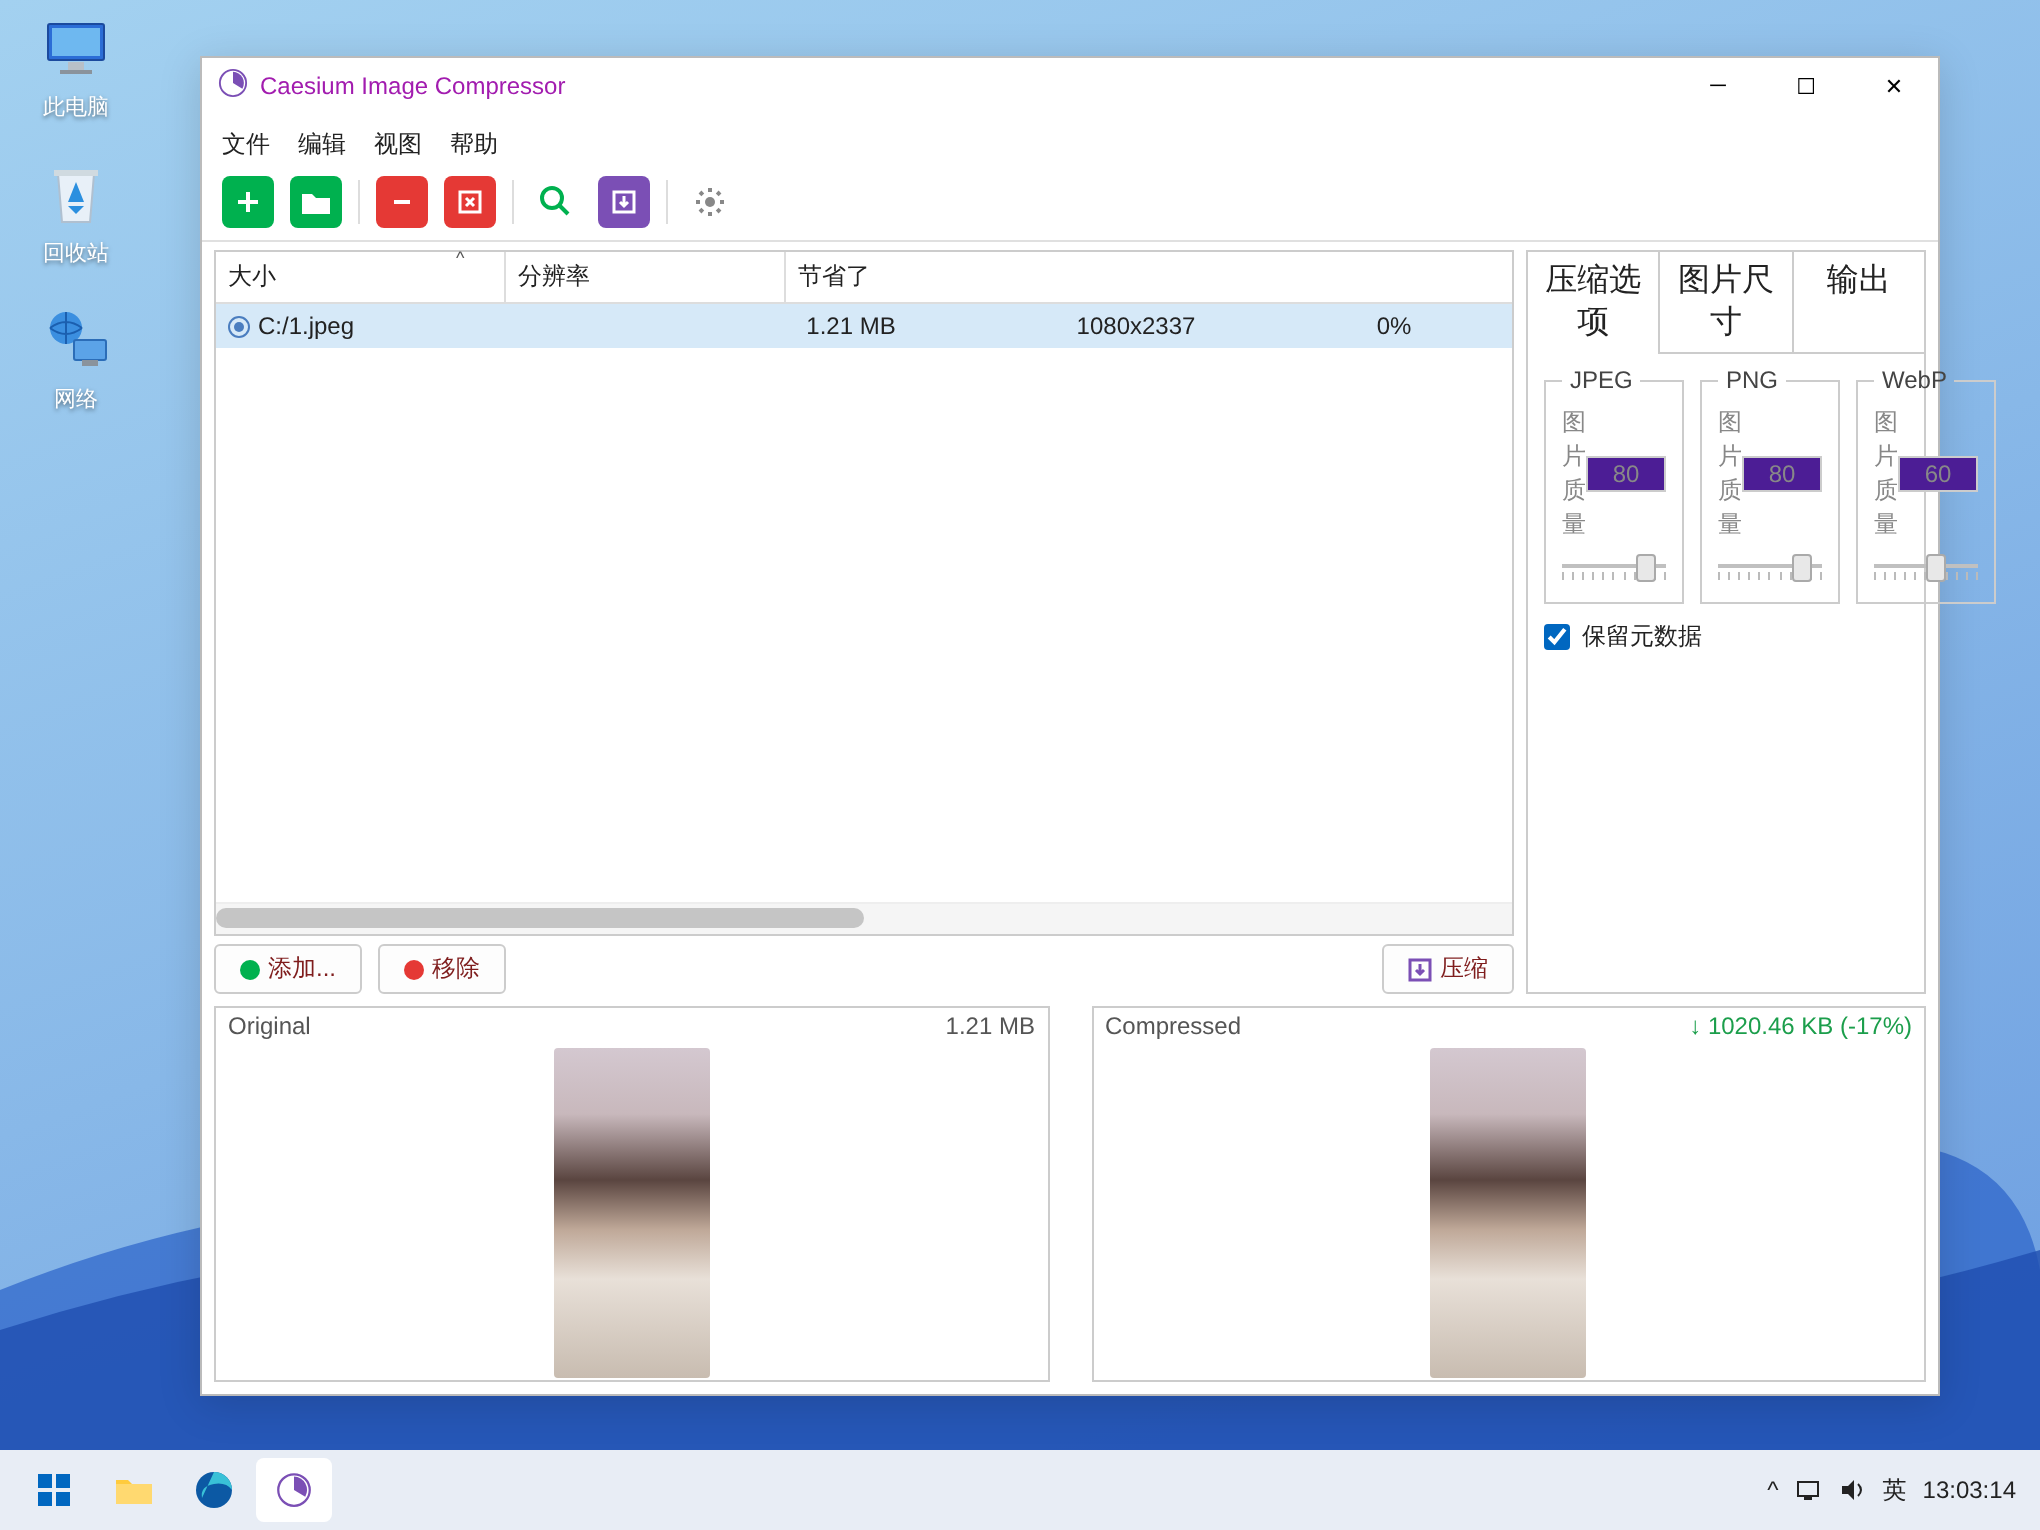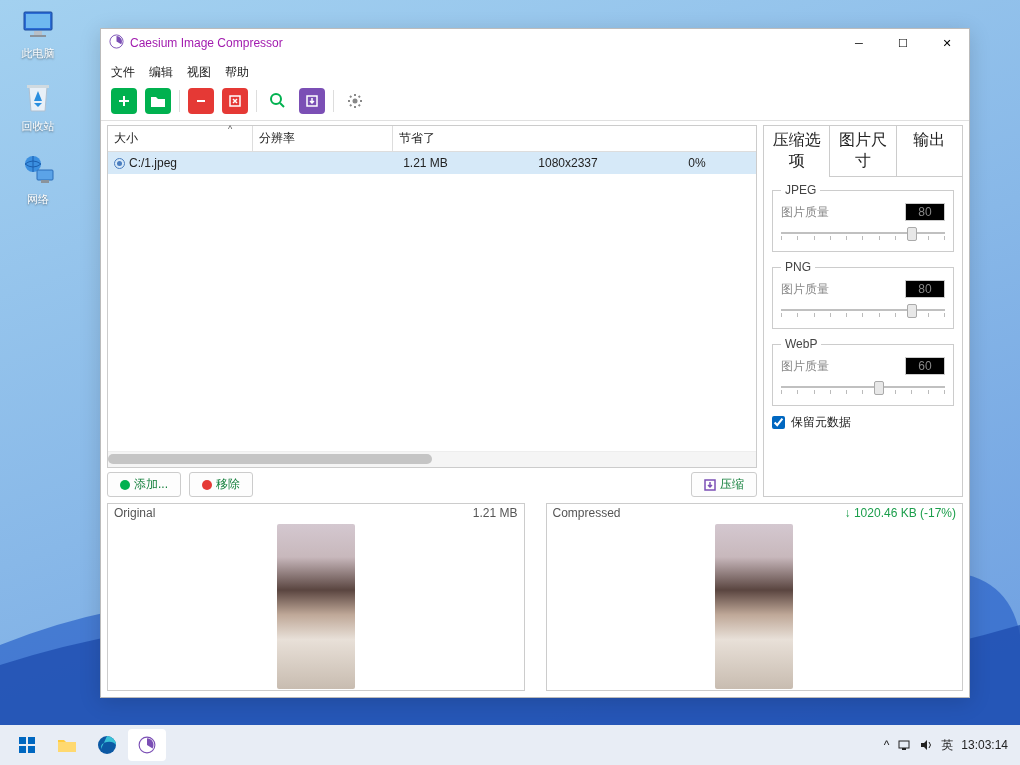"JPEG" .panel-body { flex-direction: column -> row }
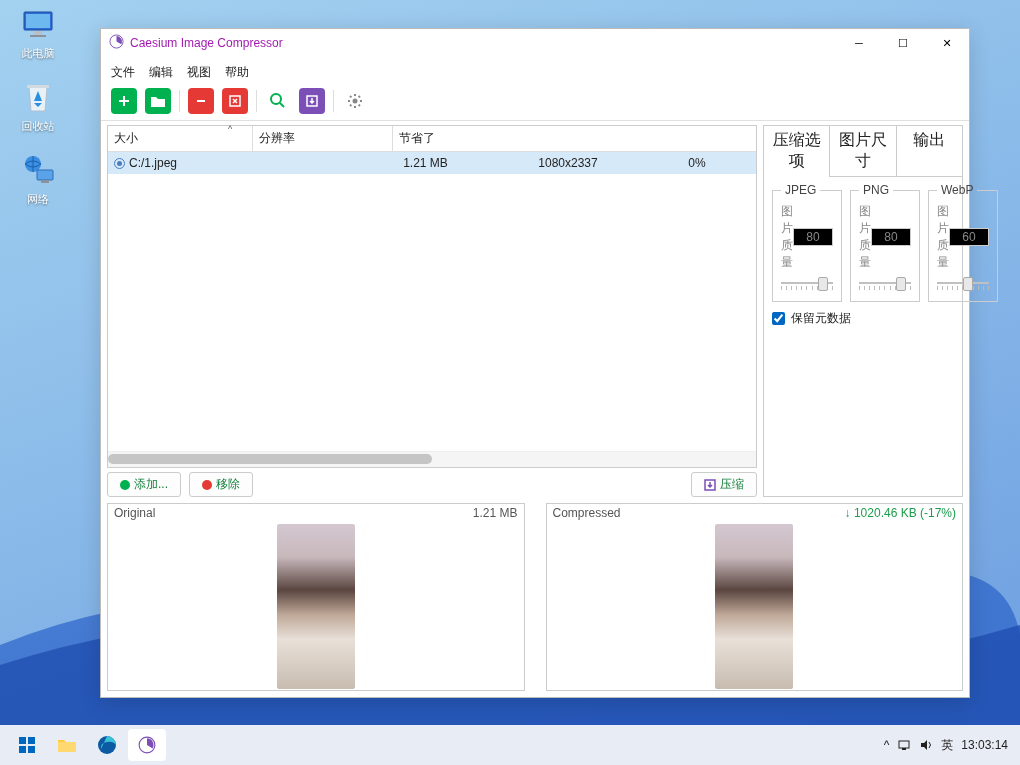"80" .quality-input { background: #000000 -> #4c1d95 }
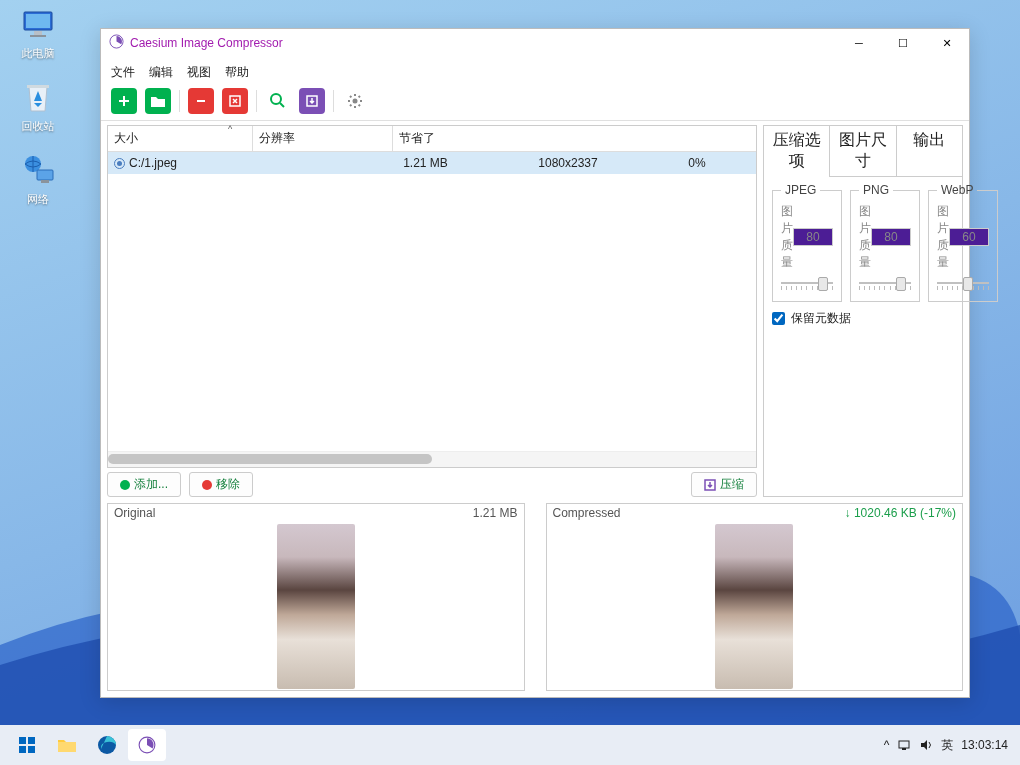"添加..." .action-btn { color: #15803d -> #7f1d1d }
